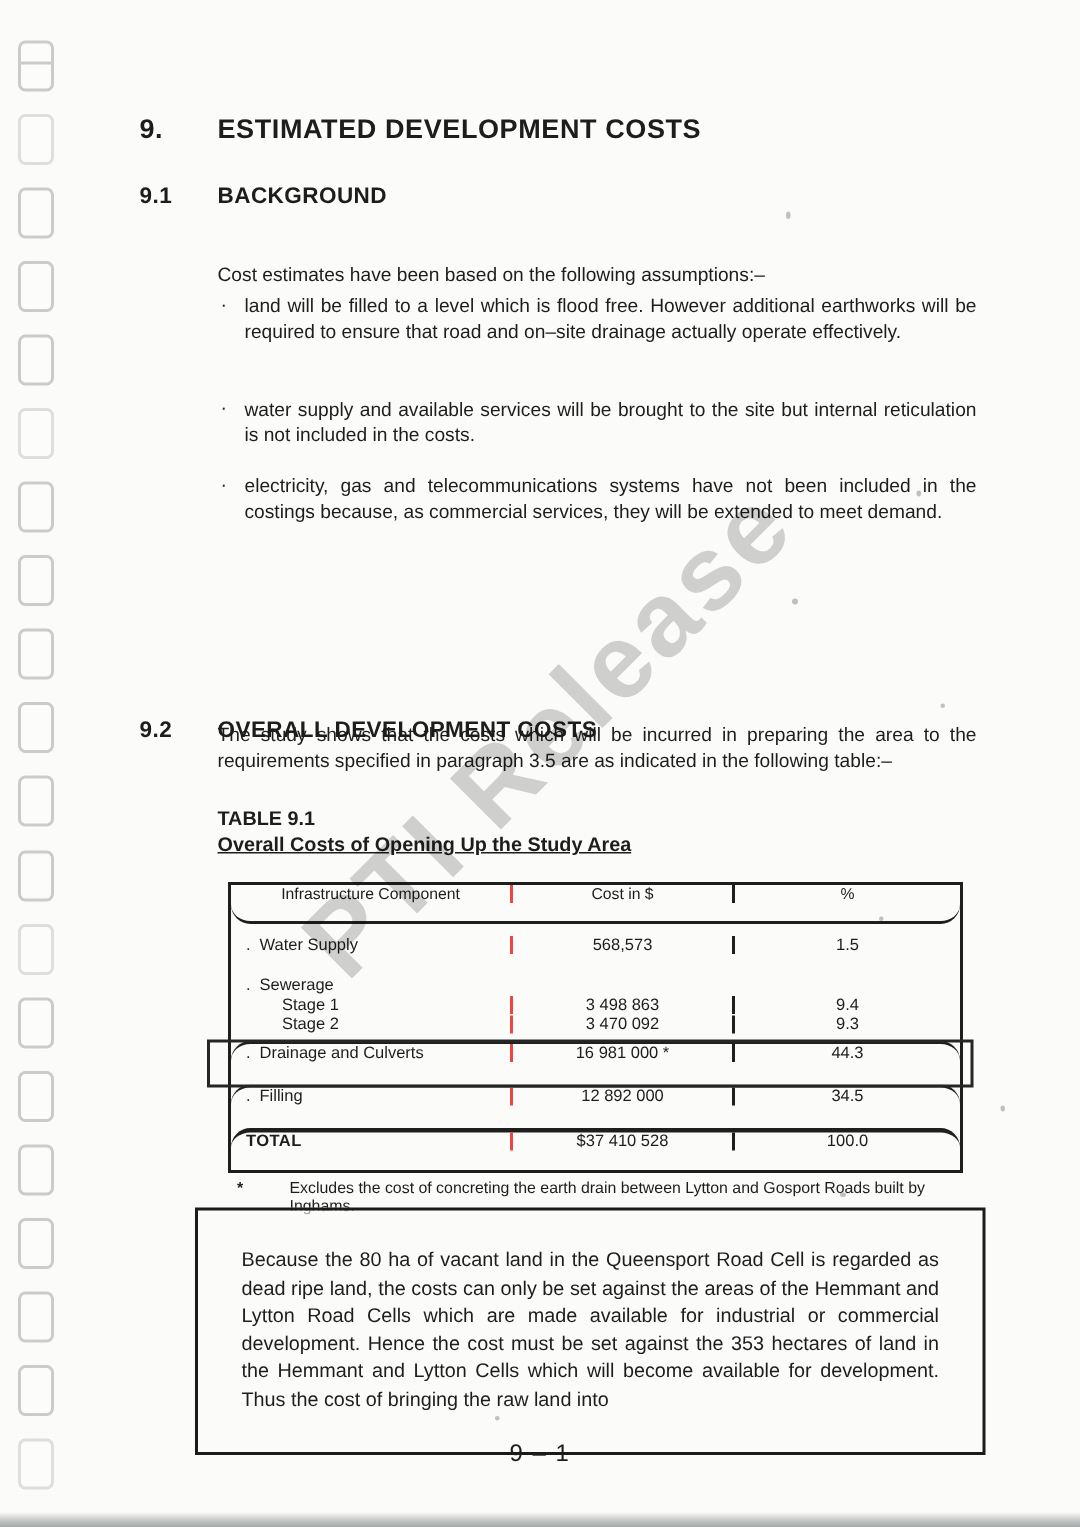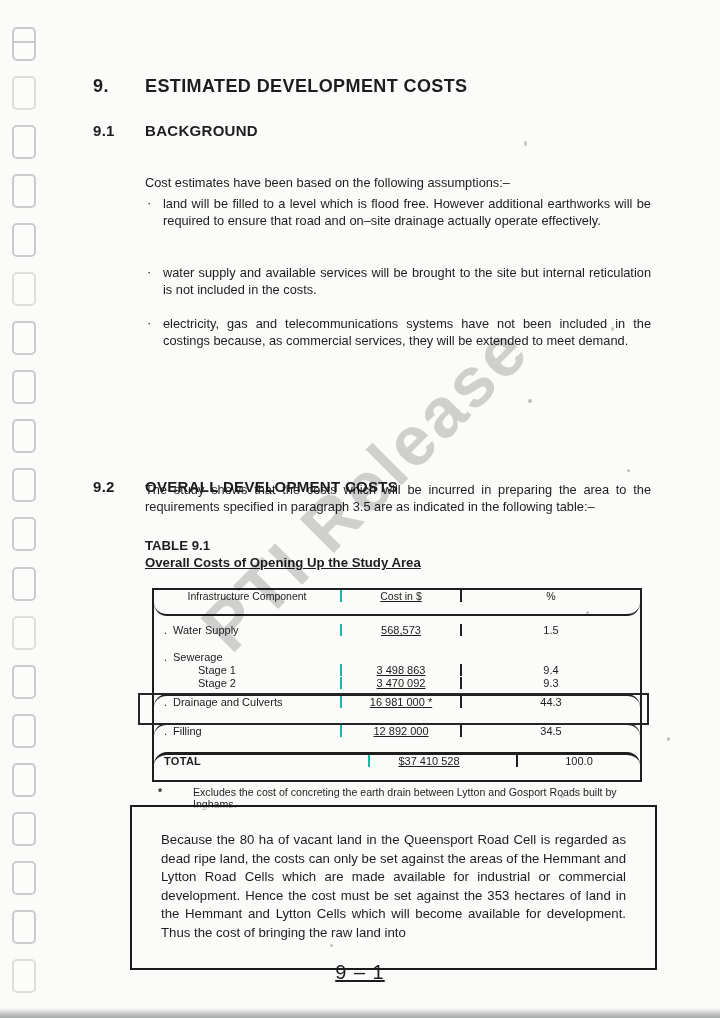"Cost in $" .c2 { border-left: 2px solid #14b8a6 -> 2px solid #ef4444; text-decoration: underline -> none; width: 120px -> 148px }
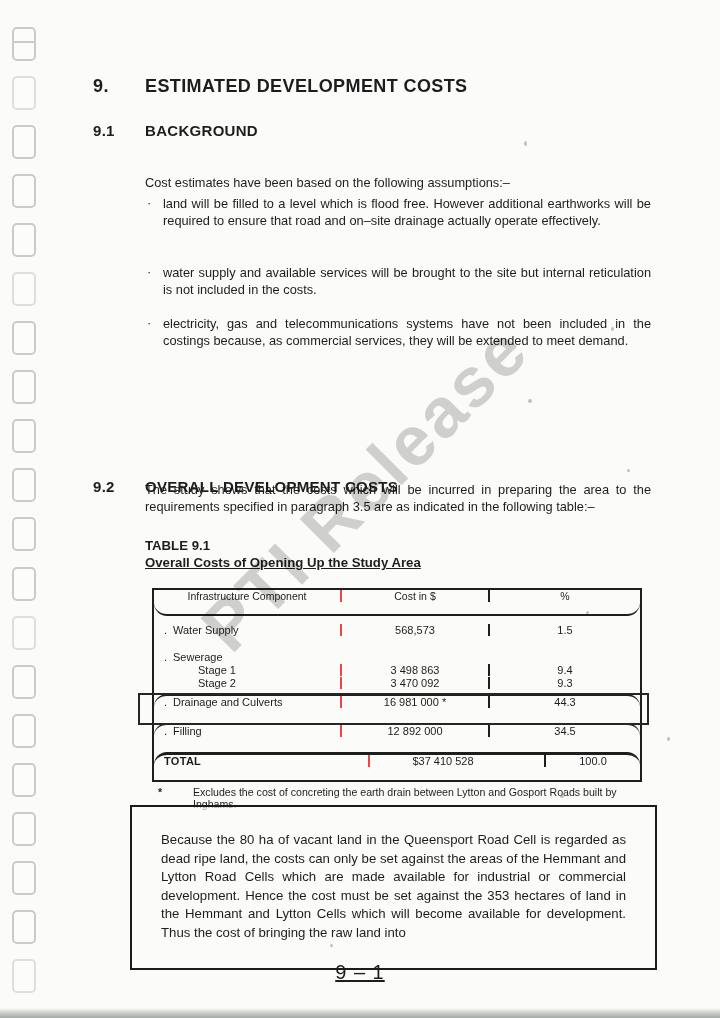"Stage 1" .indent .c1 { padding-left: 44px -> 34px }
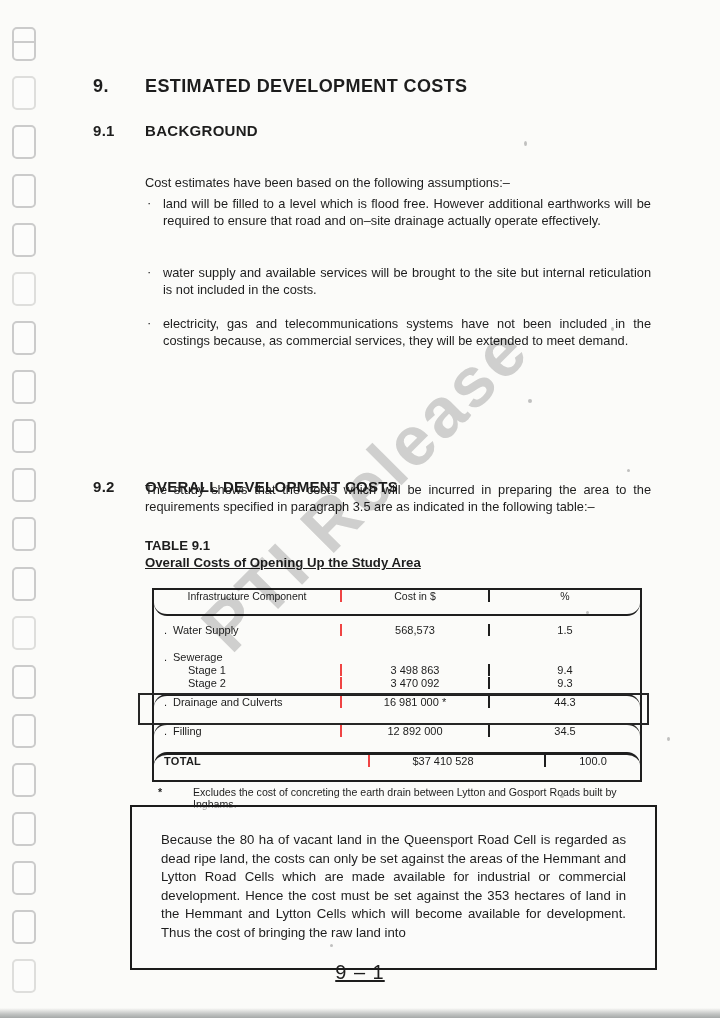"TOTAL" .total { gap: 28px -> none }
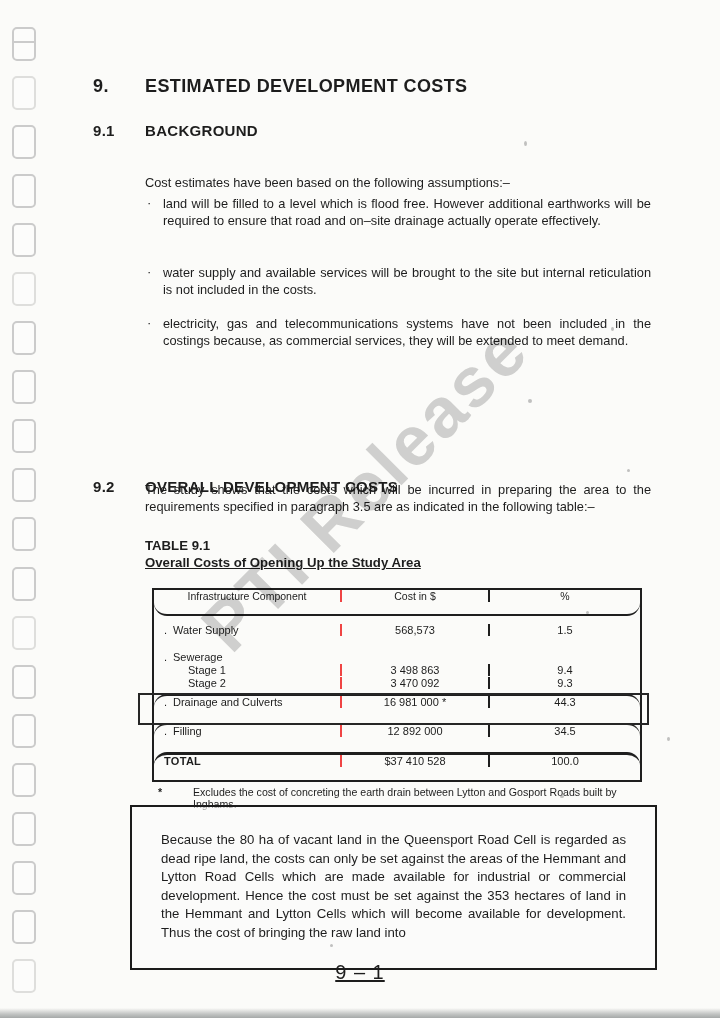"9 – 1" .page-num { font-size: 20px -> 16px; text-decoration: underline -> none }
